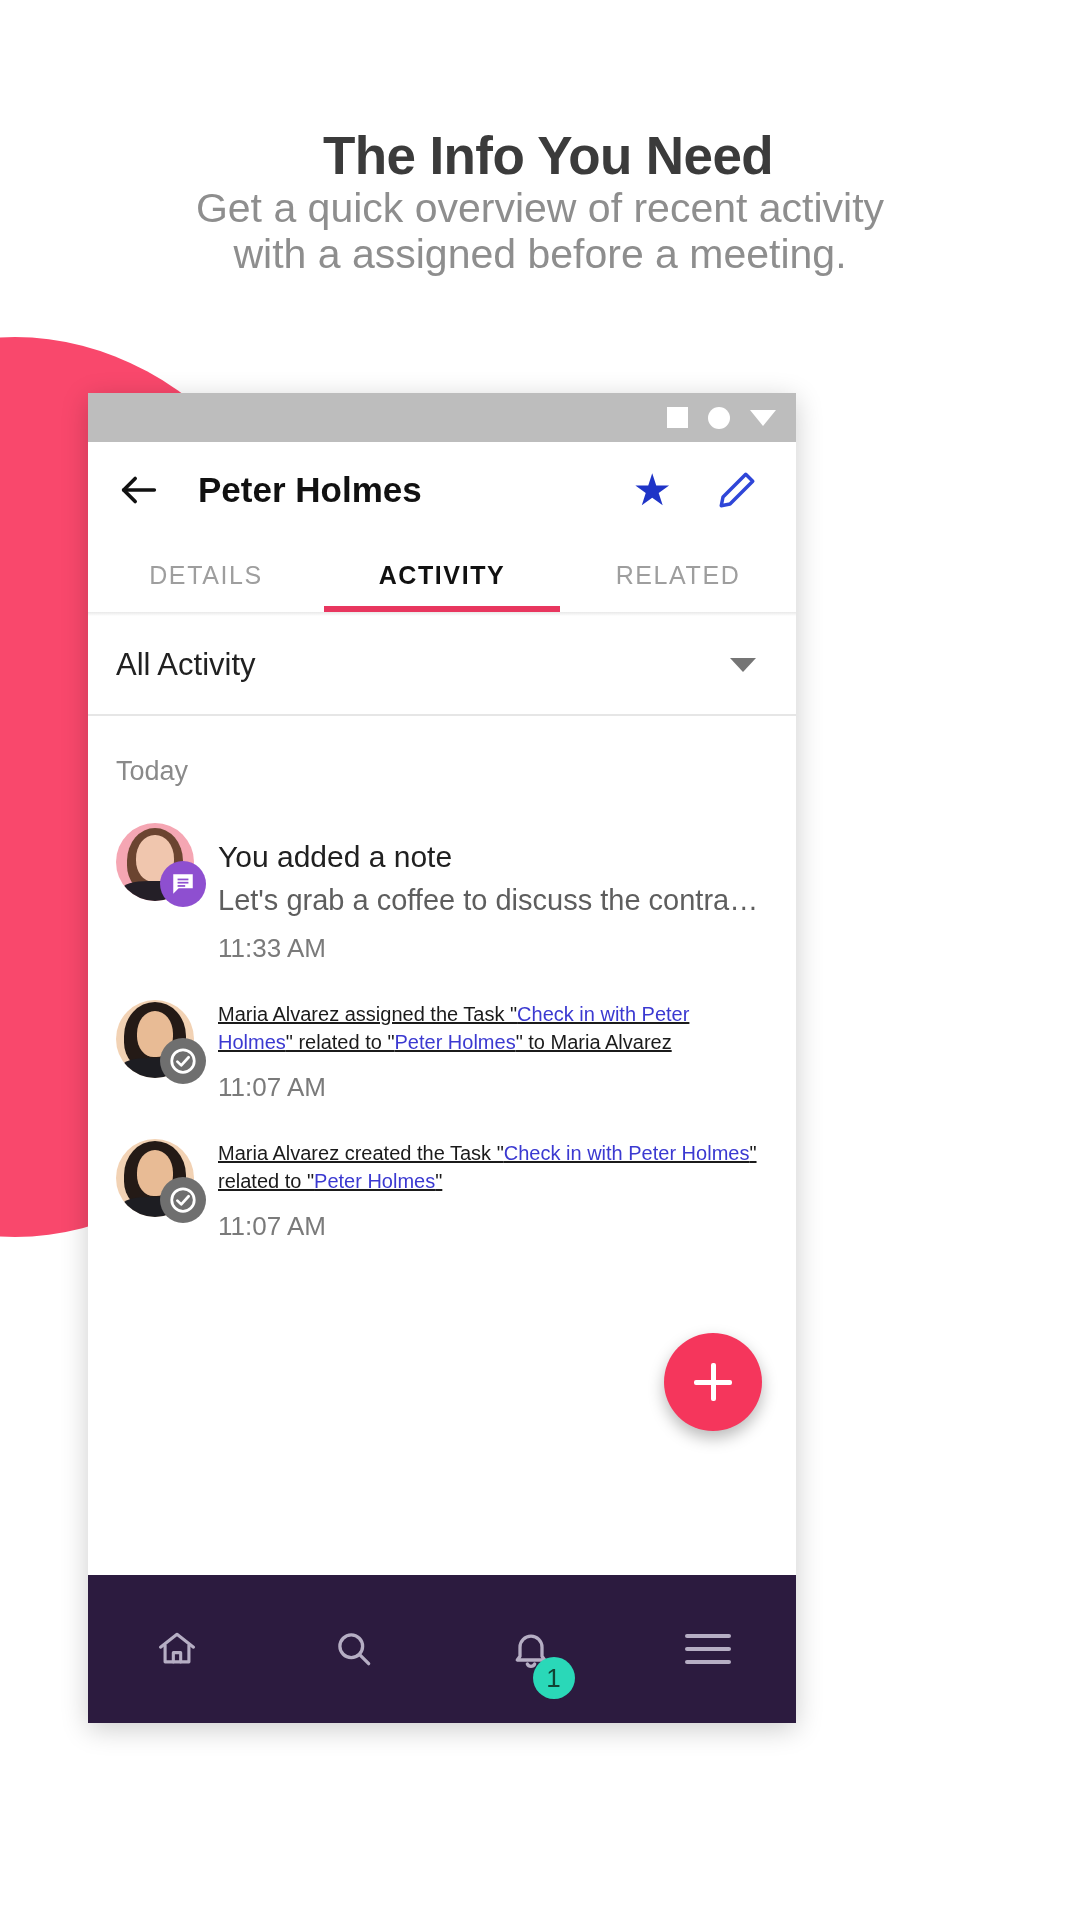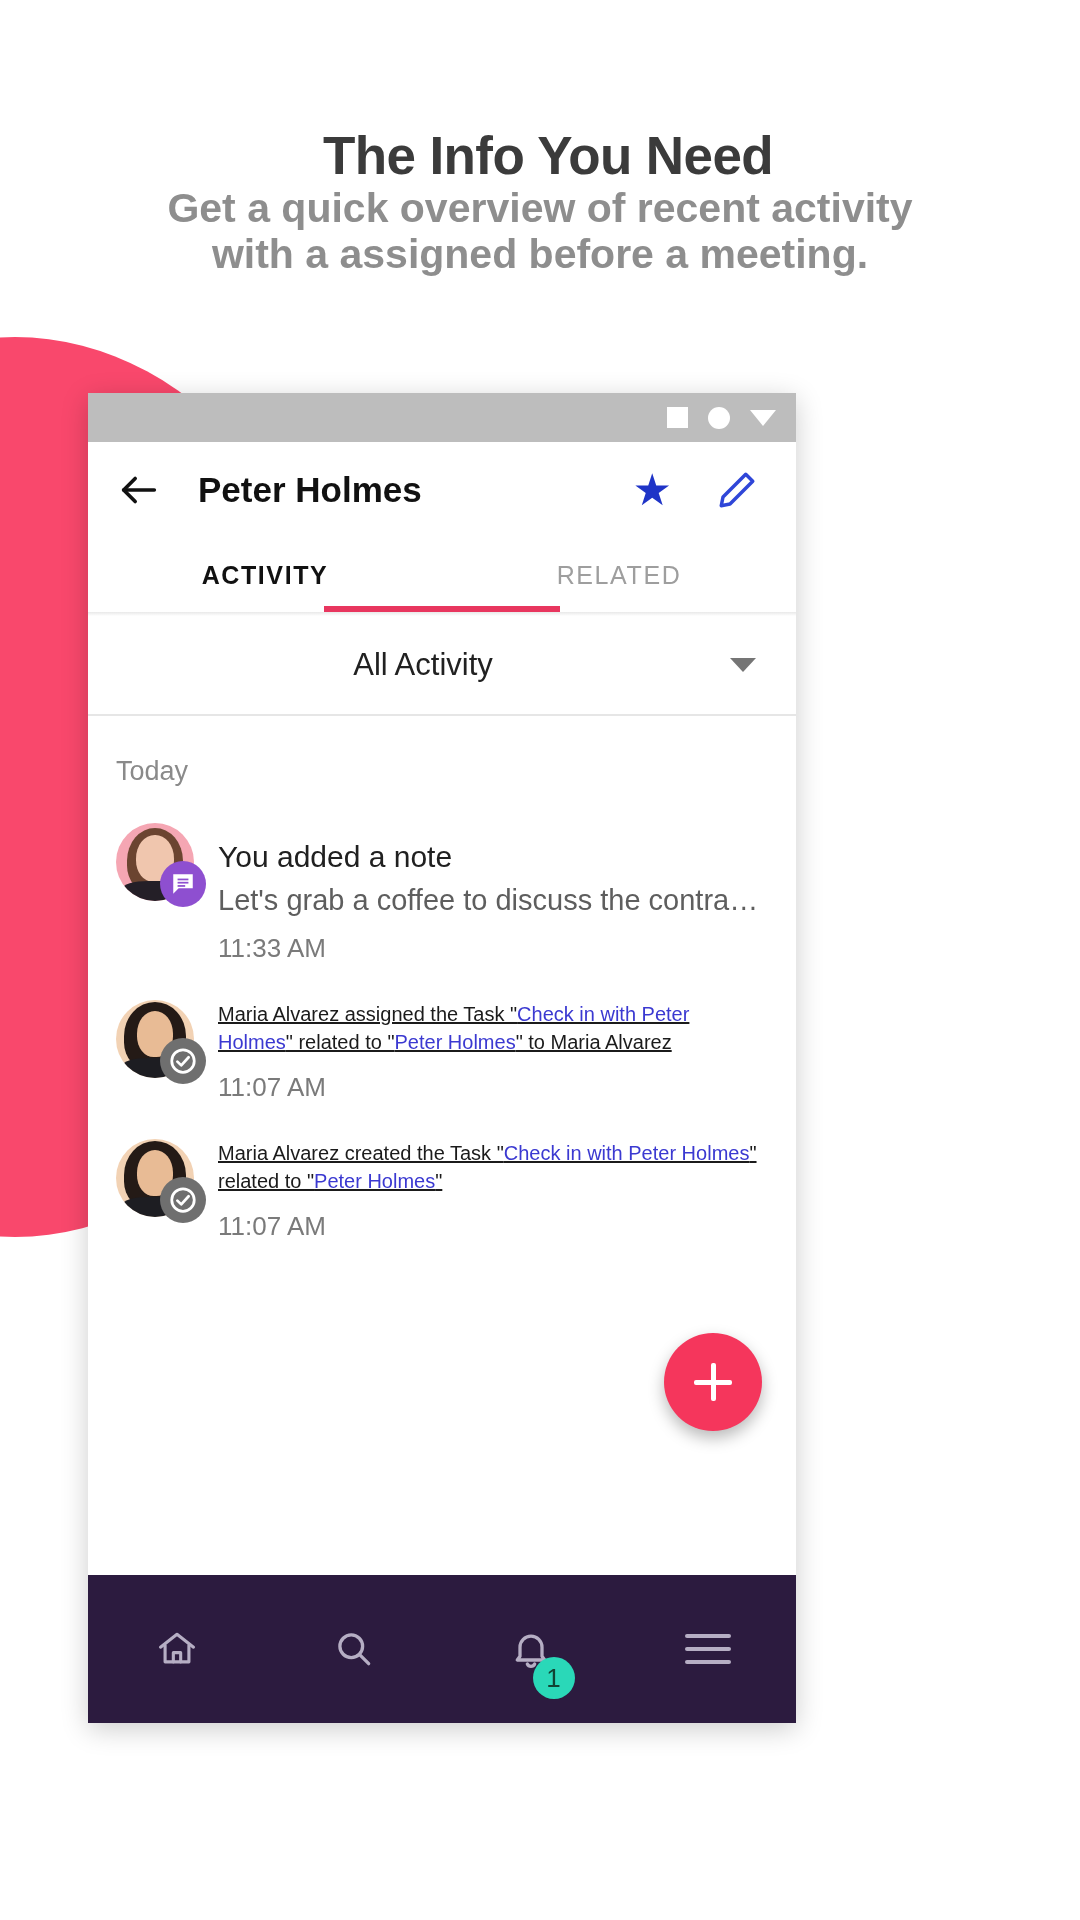"Get a quick overview of" .subhead { font-weight: bold -> normal }
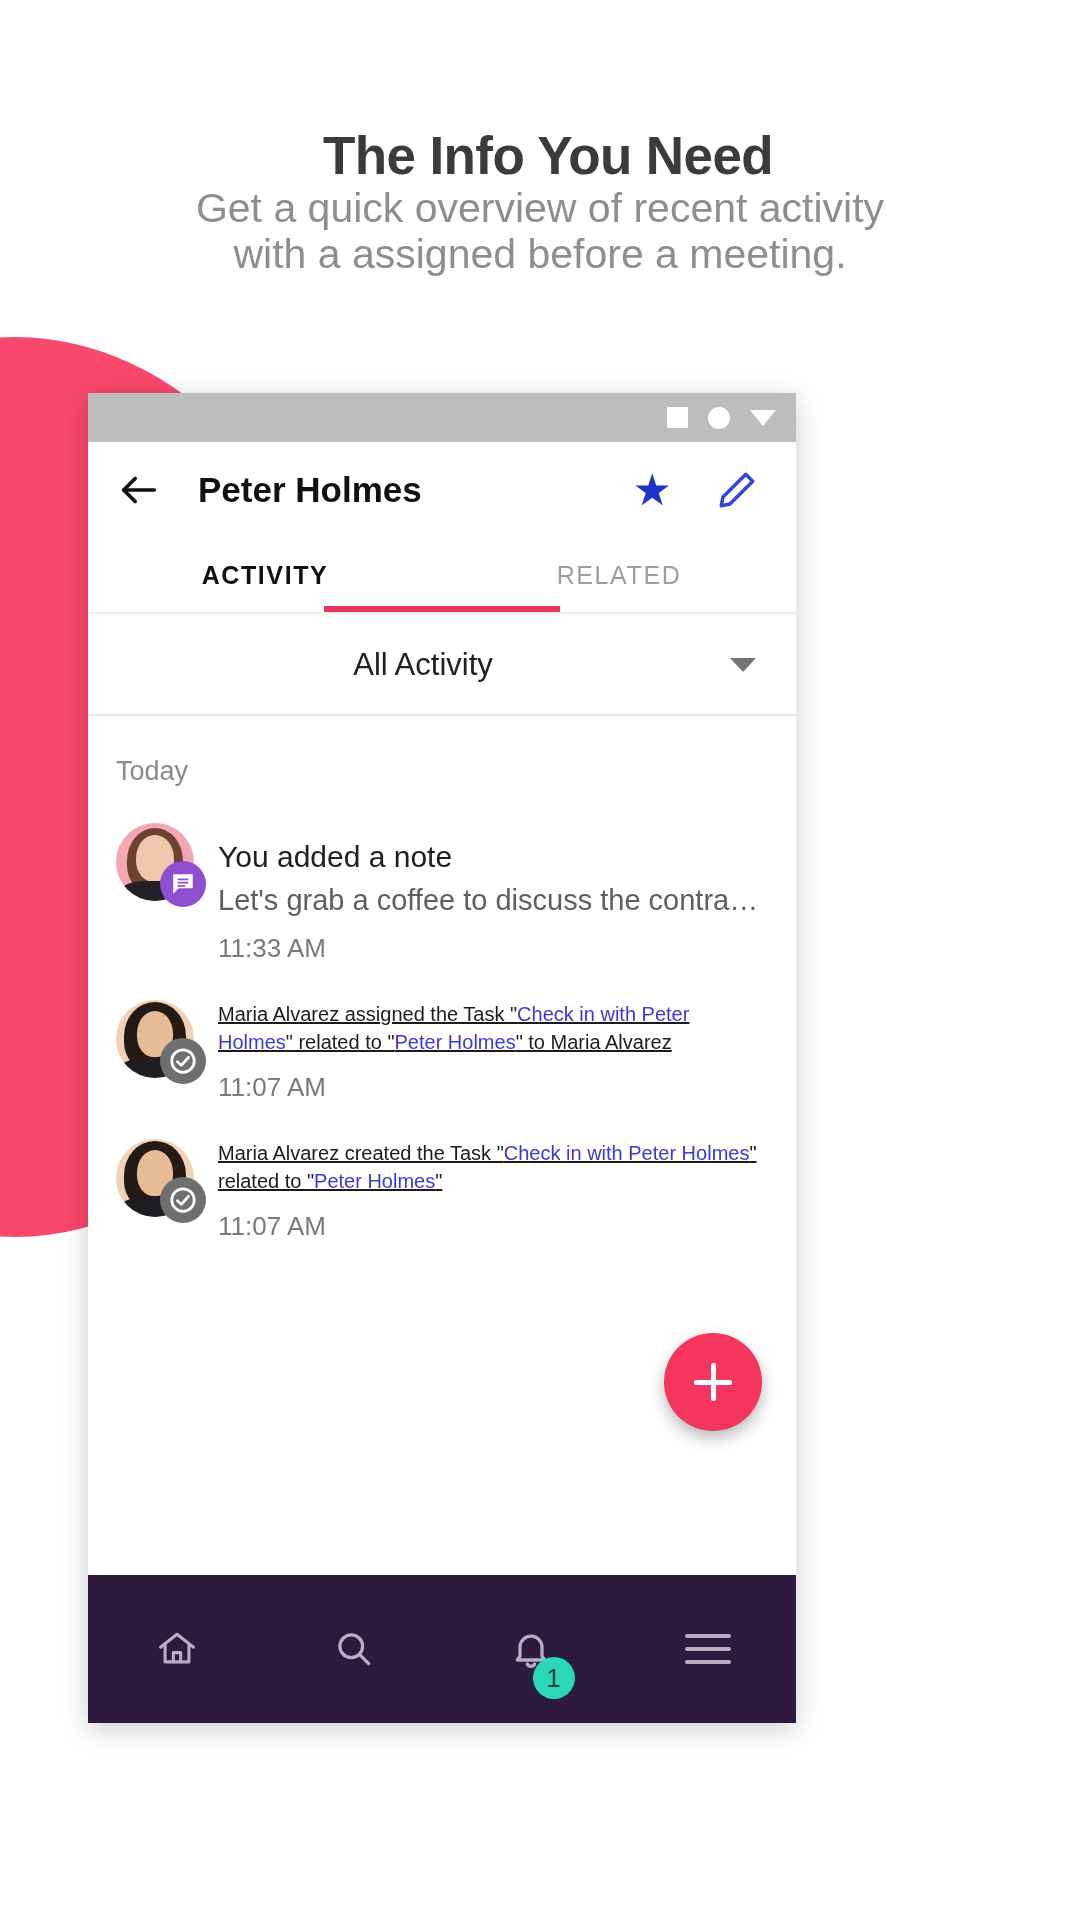"DETAILS" div.tab { html: none -> <div>DETAILS</div> }
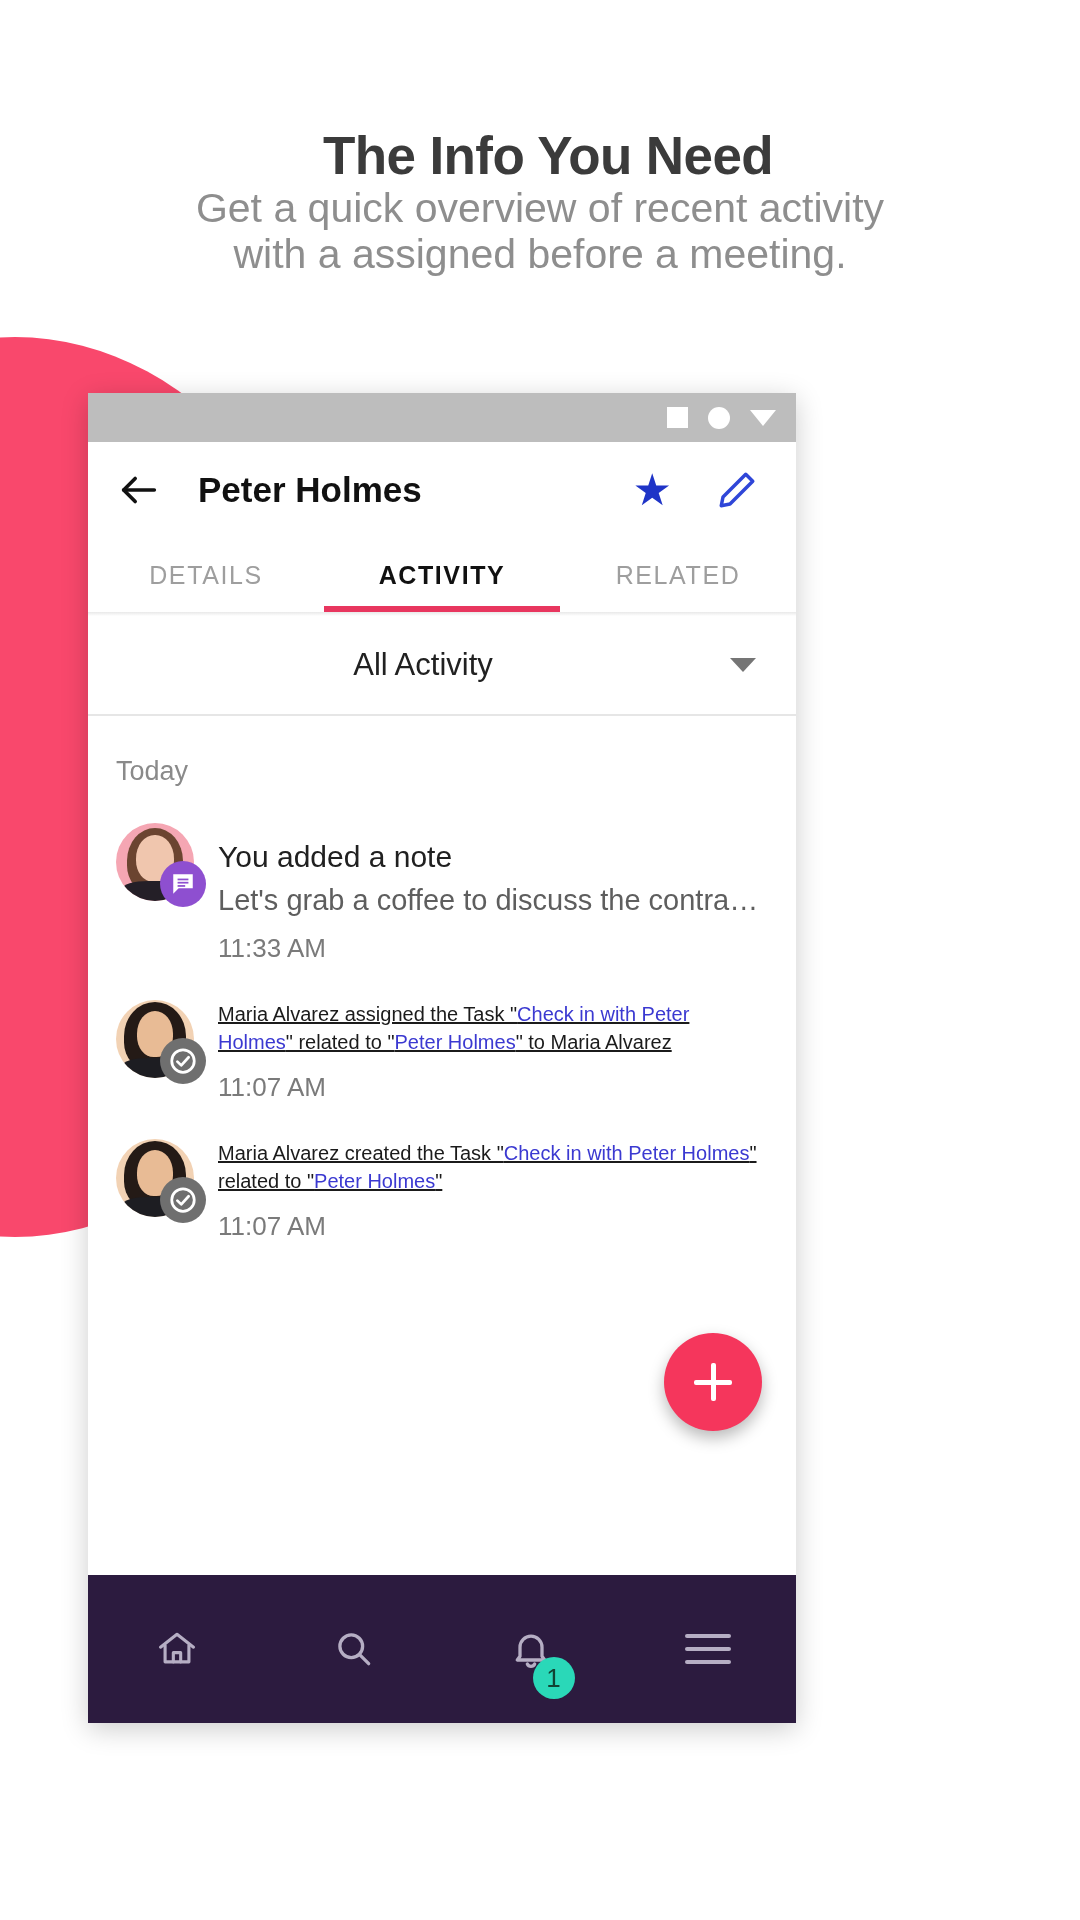"All Activity" .filter-label { text-align: center -> none }
